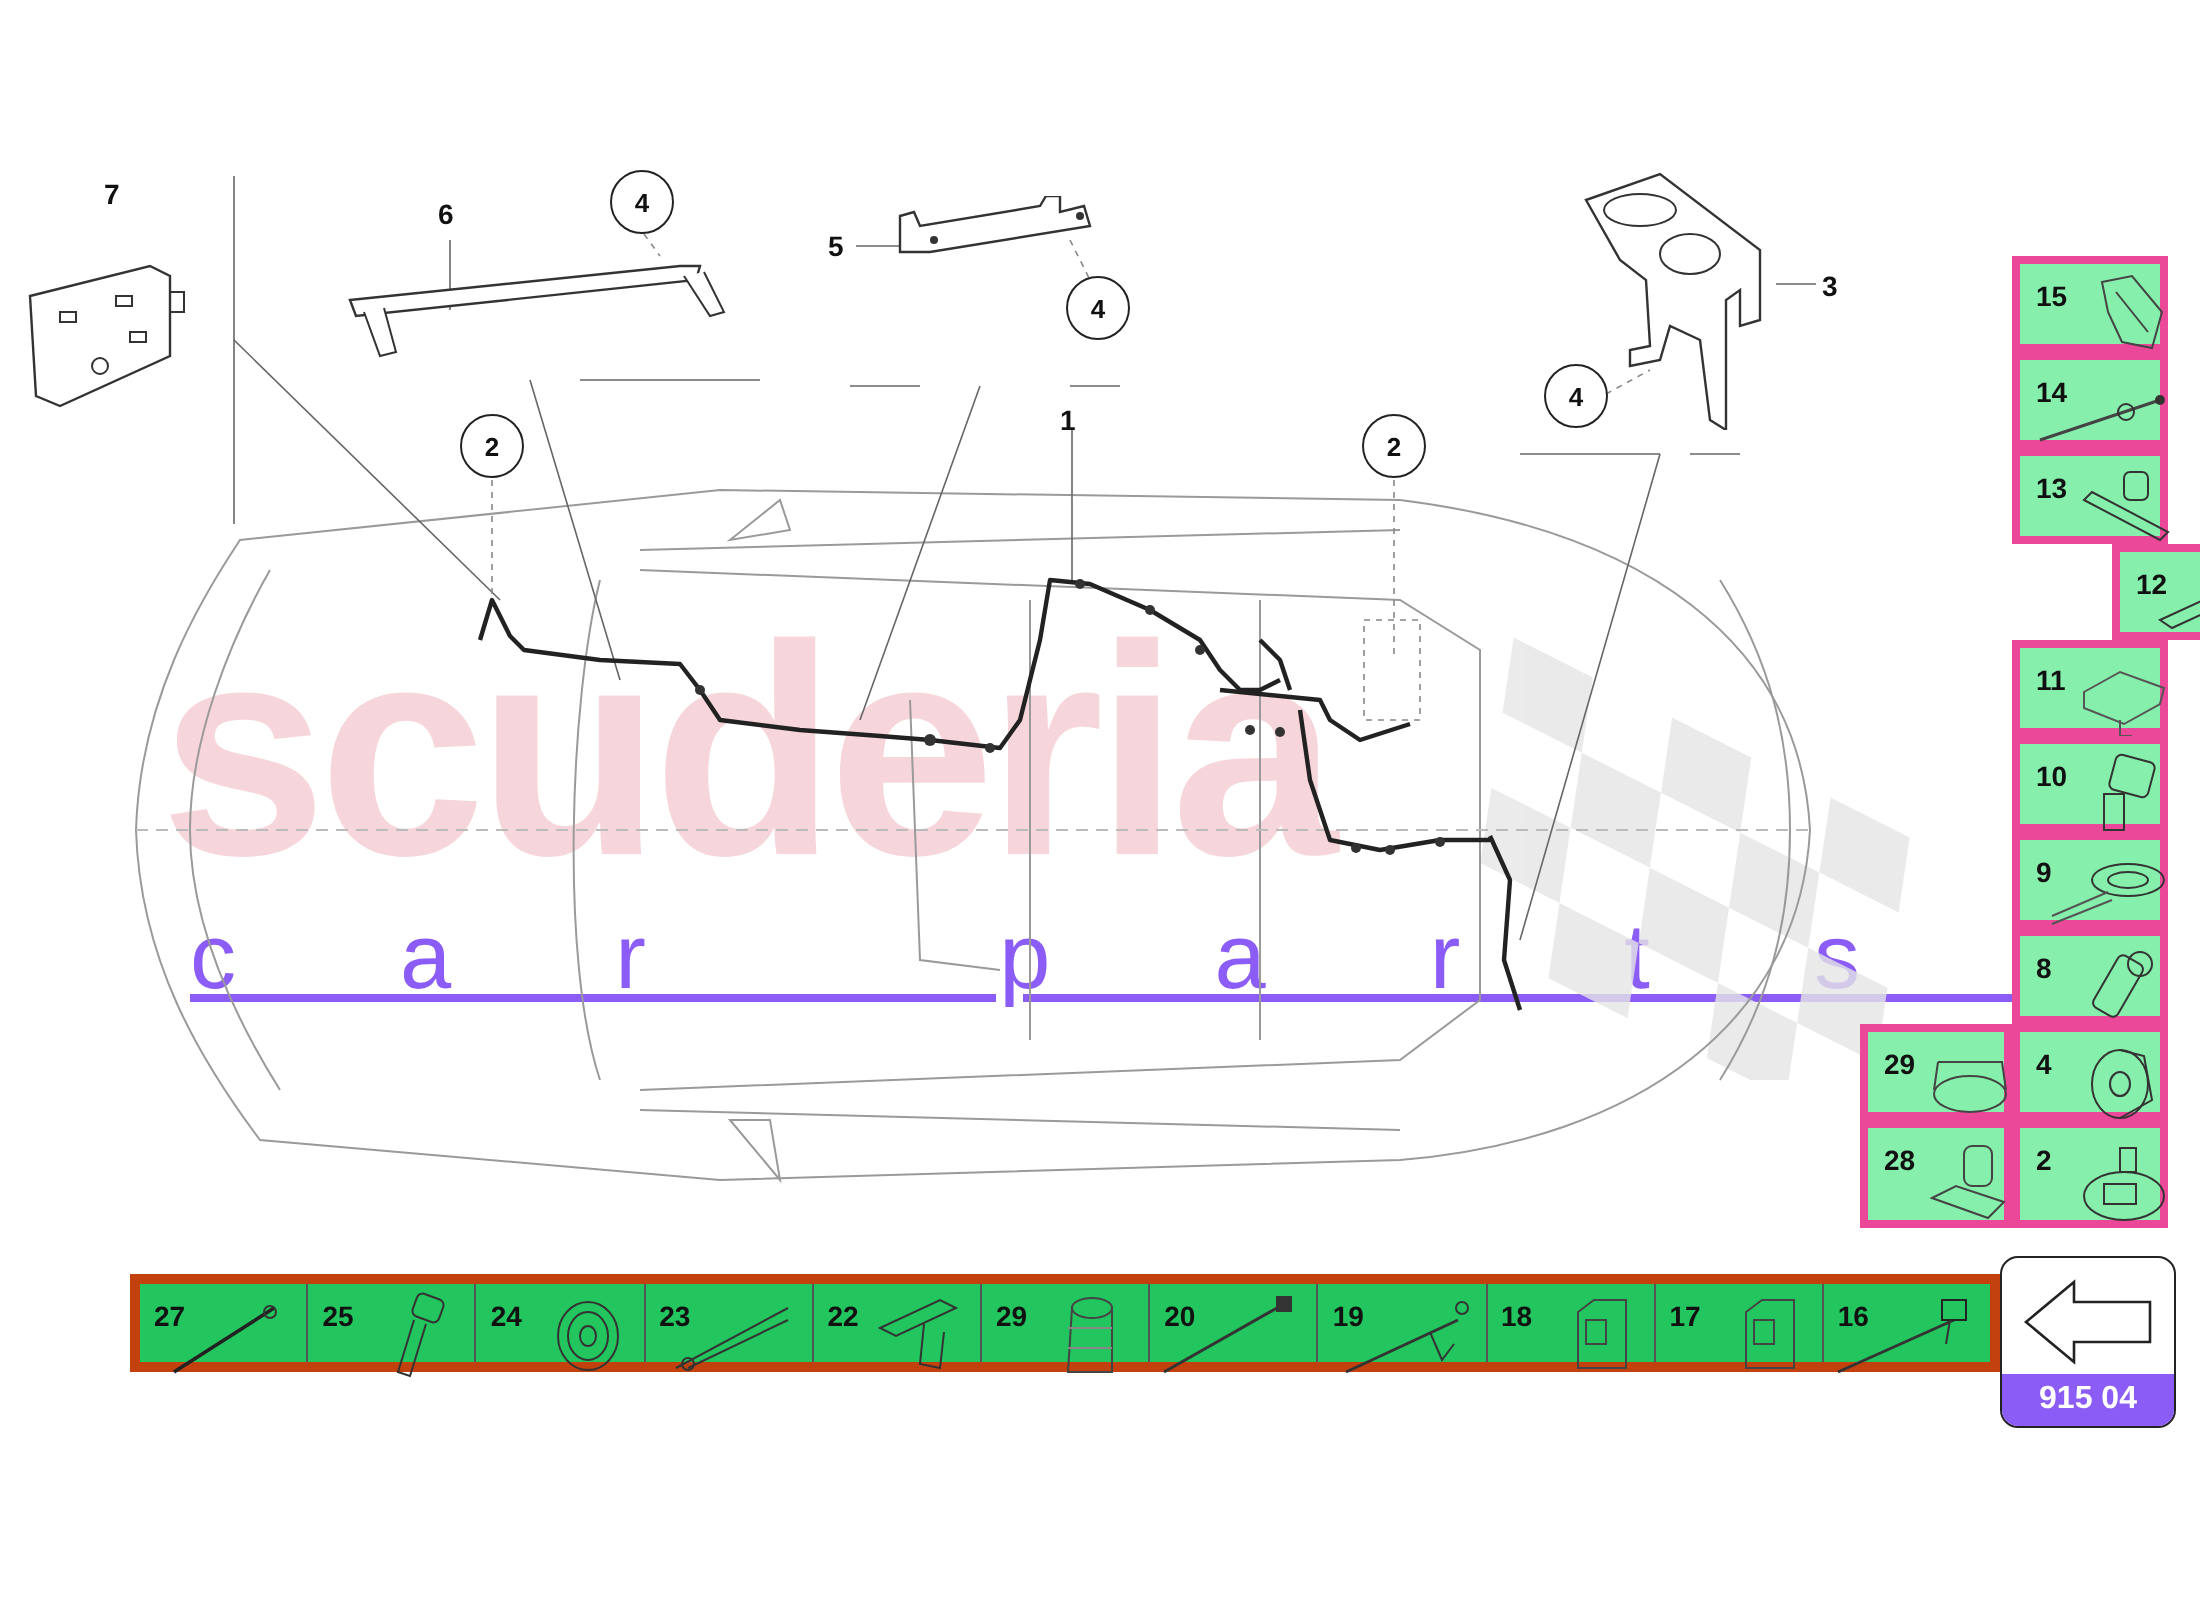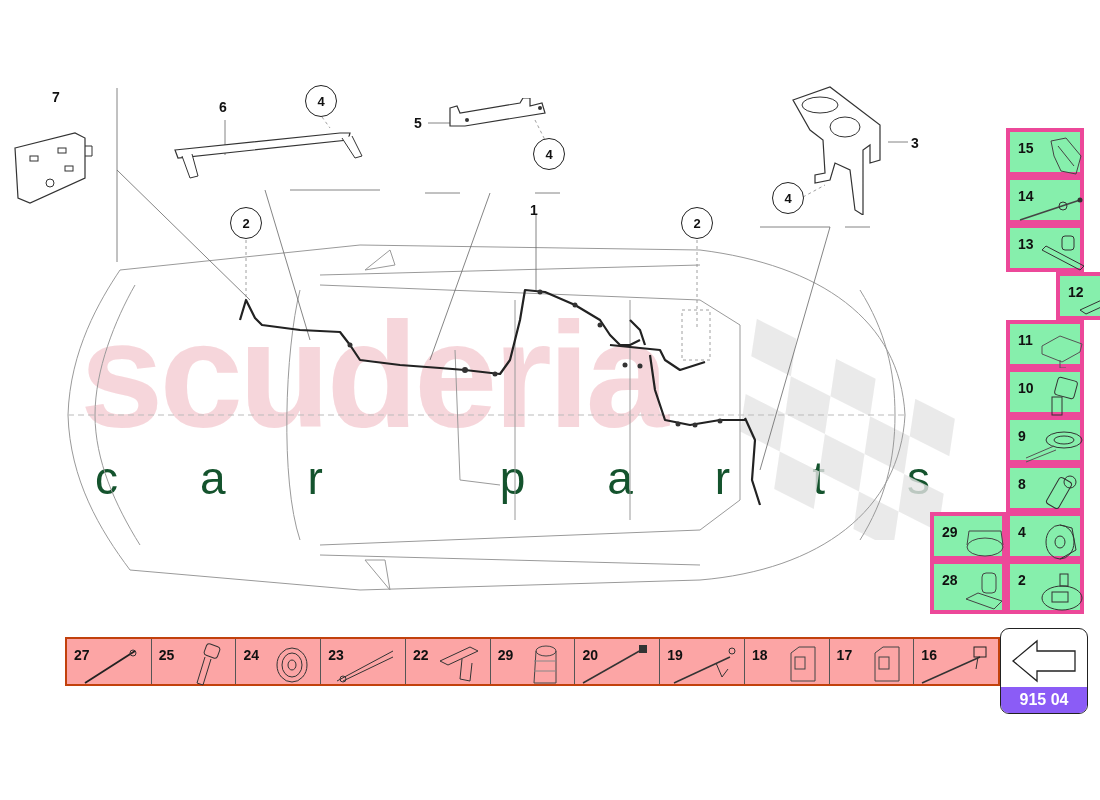"car parts" .wm-sub { color: #14532d -> #8b5cf6; text-decoration: none -> underline }
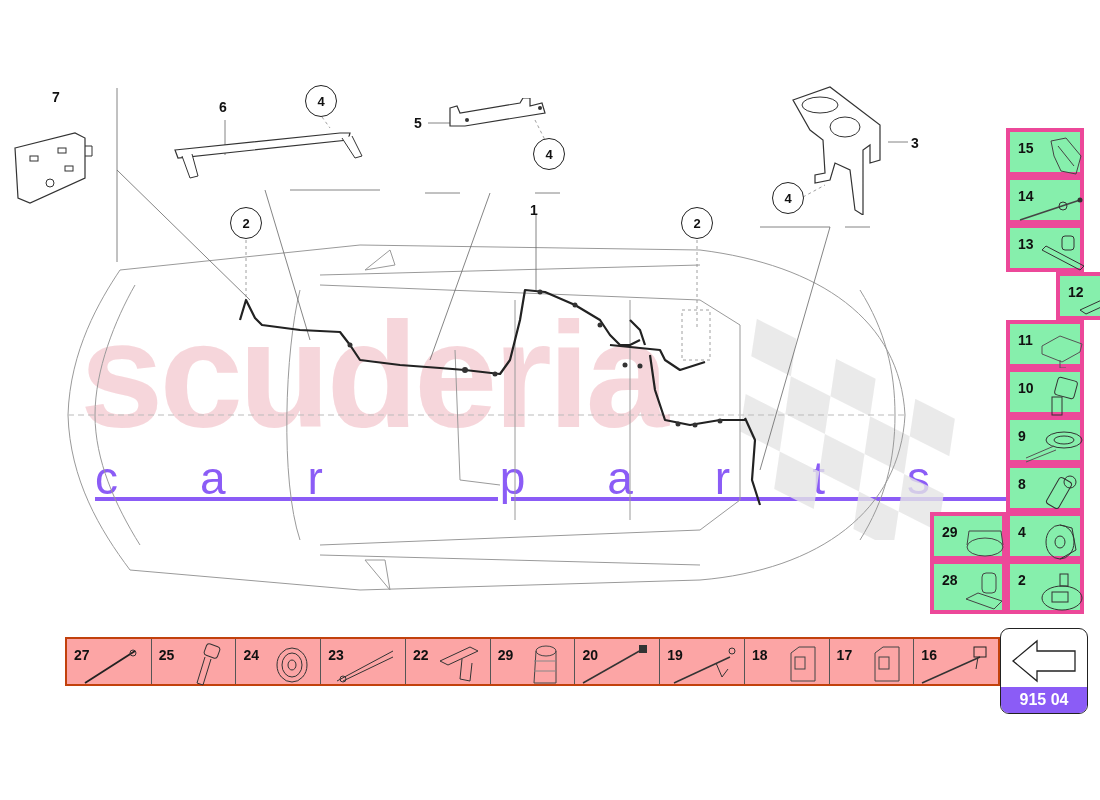"27" .bottom-strip { background: #fca5a5 -> #22c55e; border: 2px solid #c2410c -> 5px solid #c2410c }
